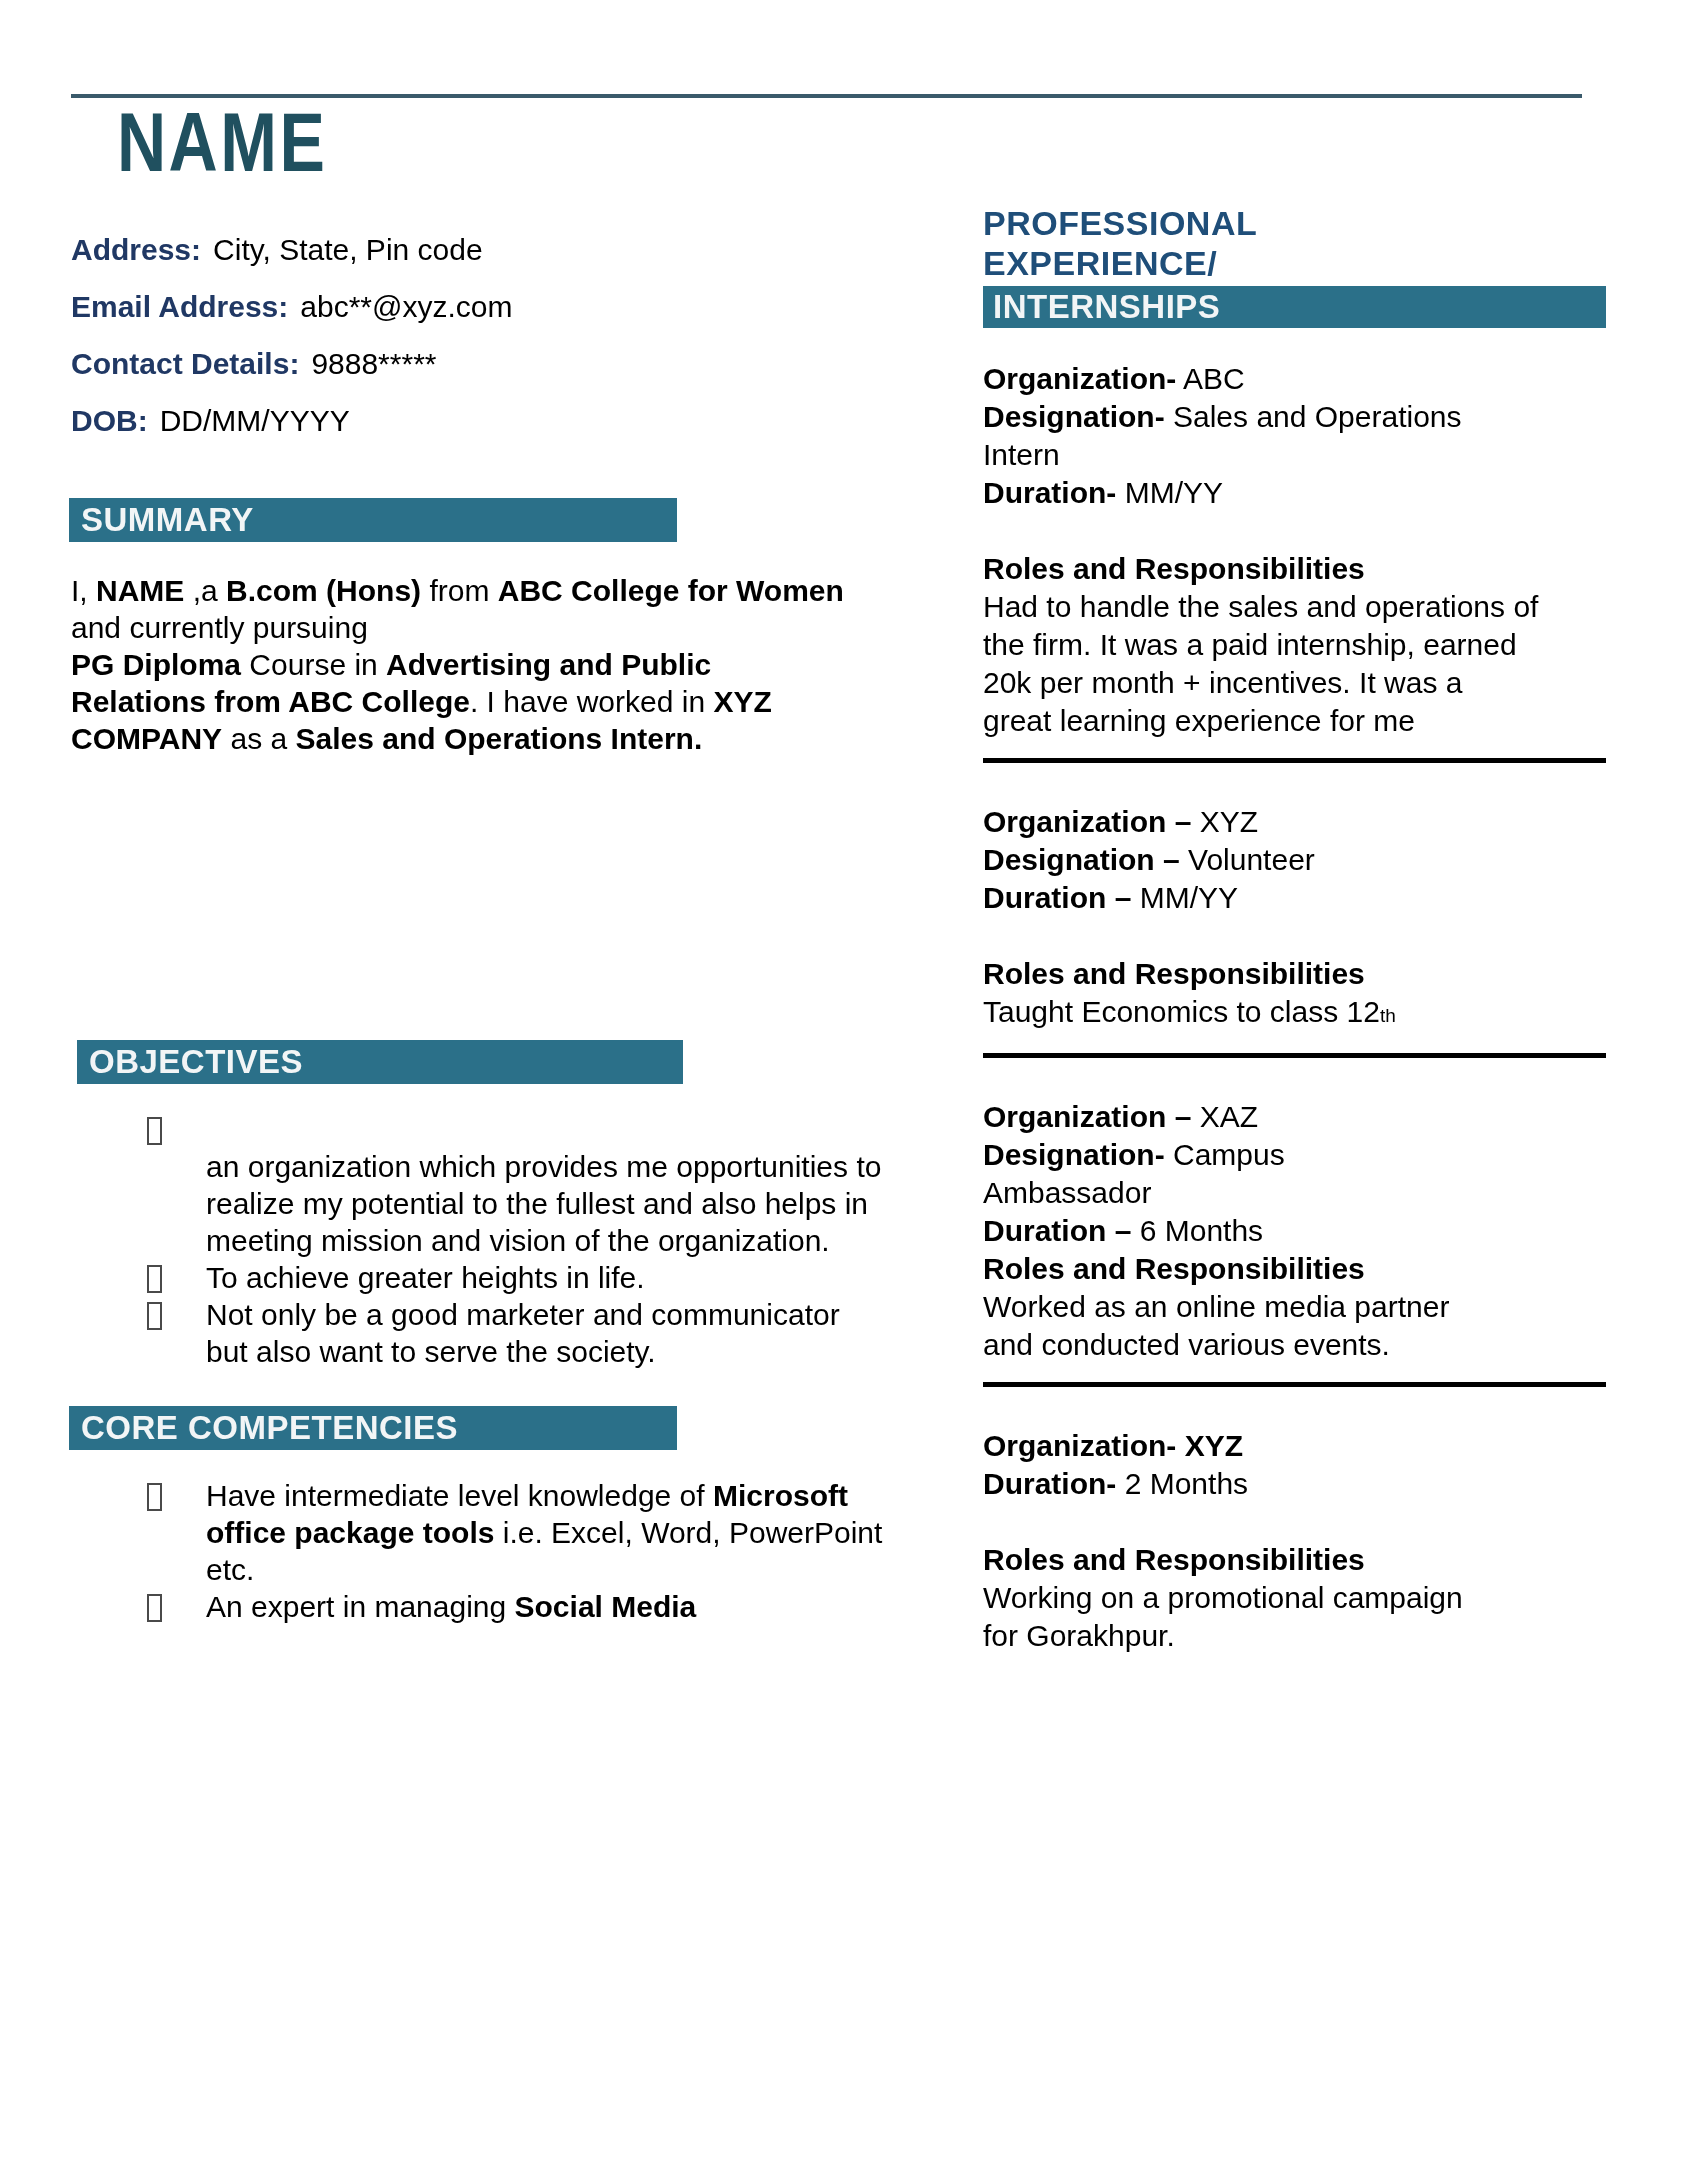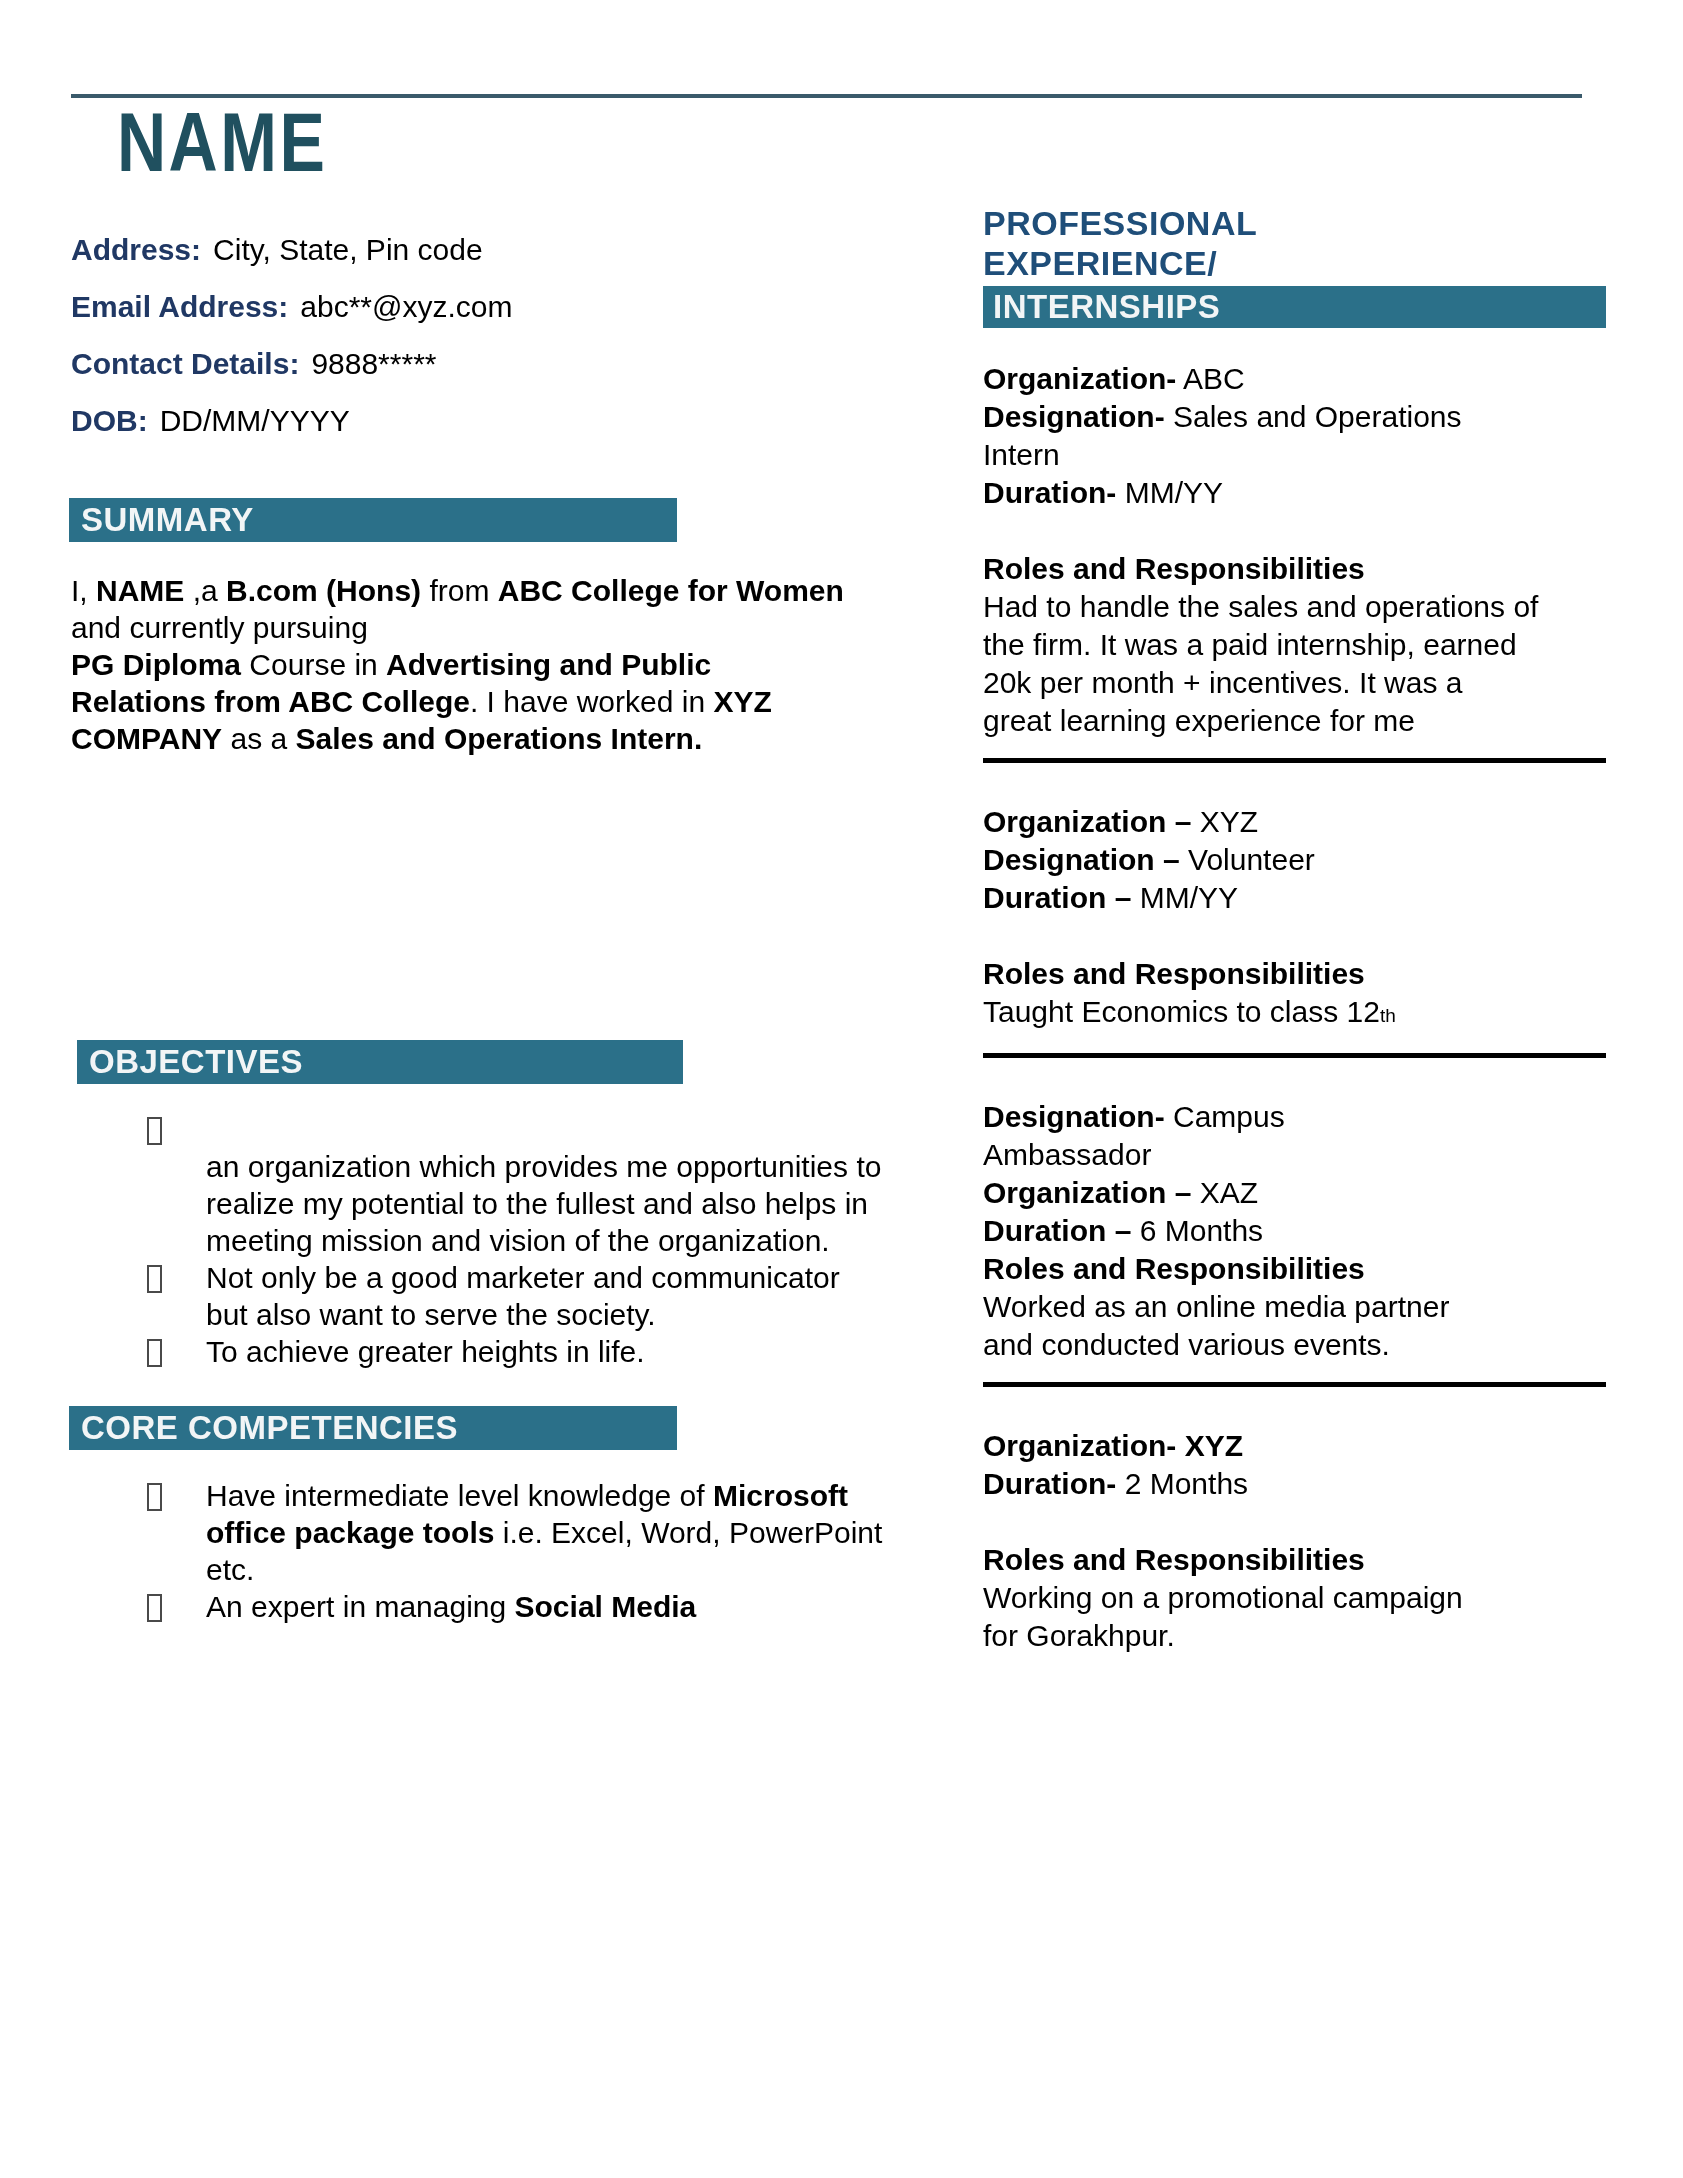"Designation- Campus" div { order: before "Organization – XAZ" -> after "Organization – XAZ" }
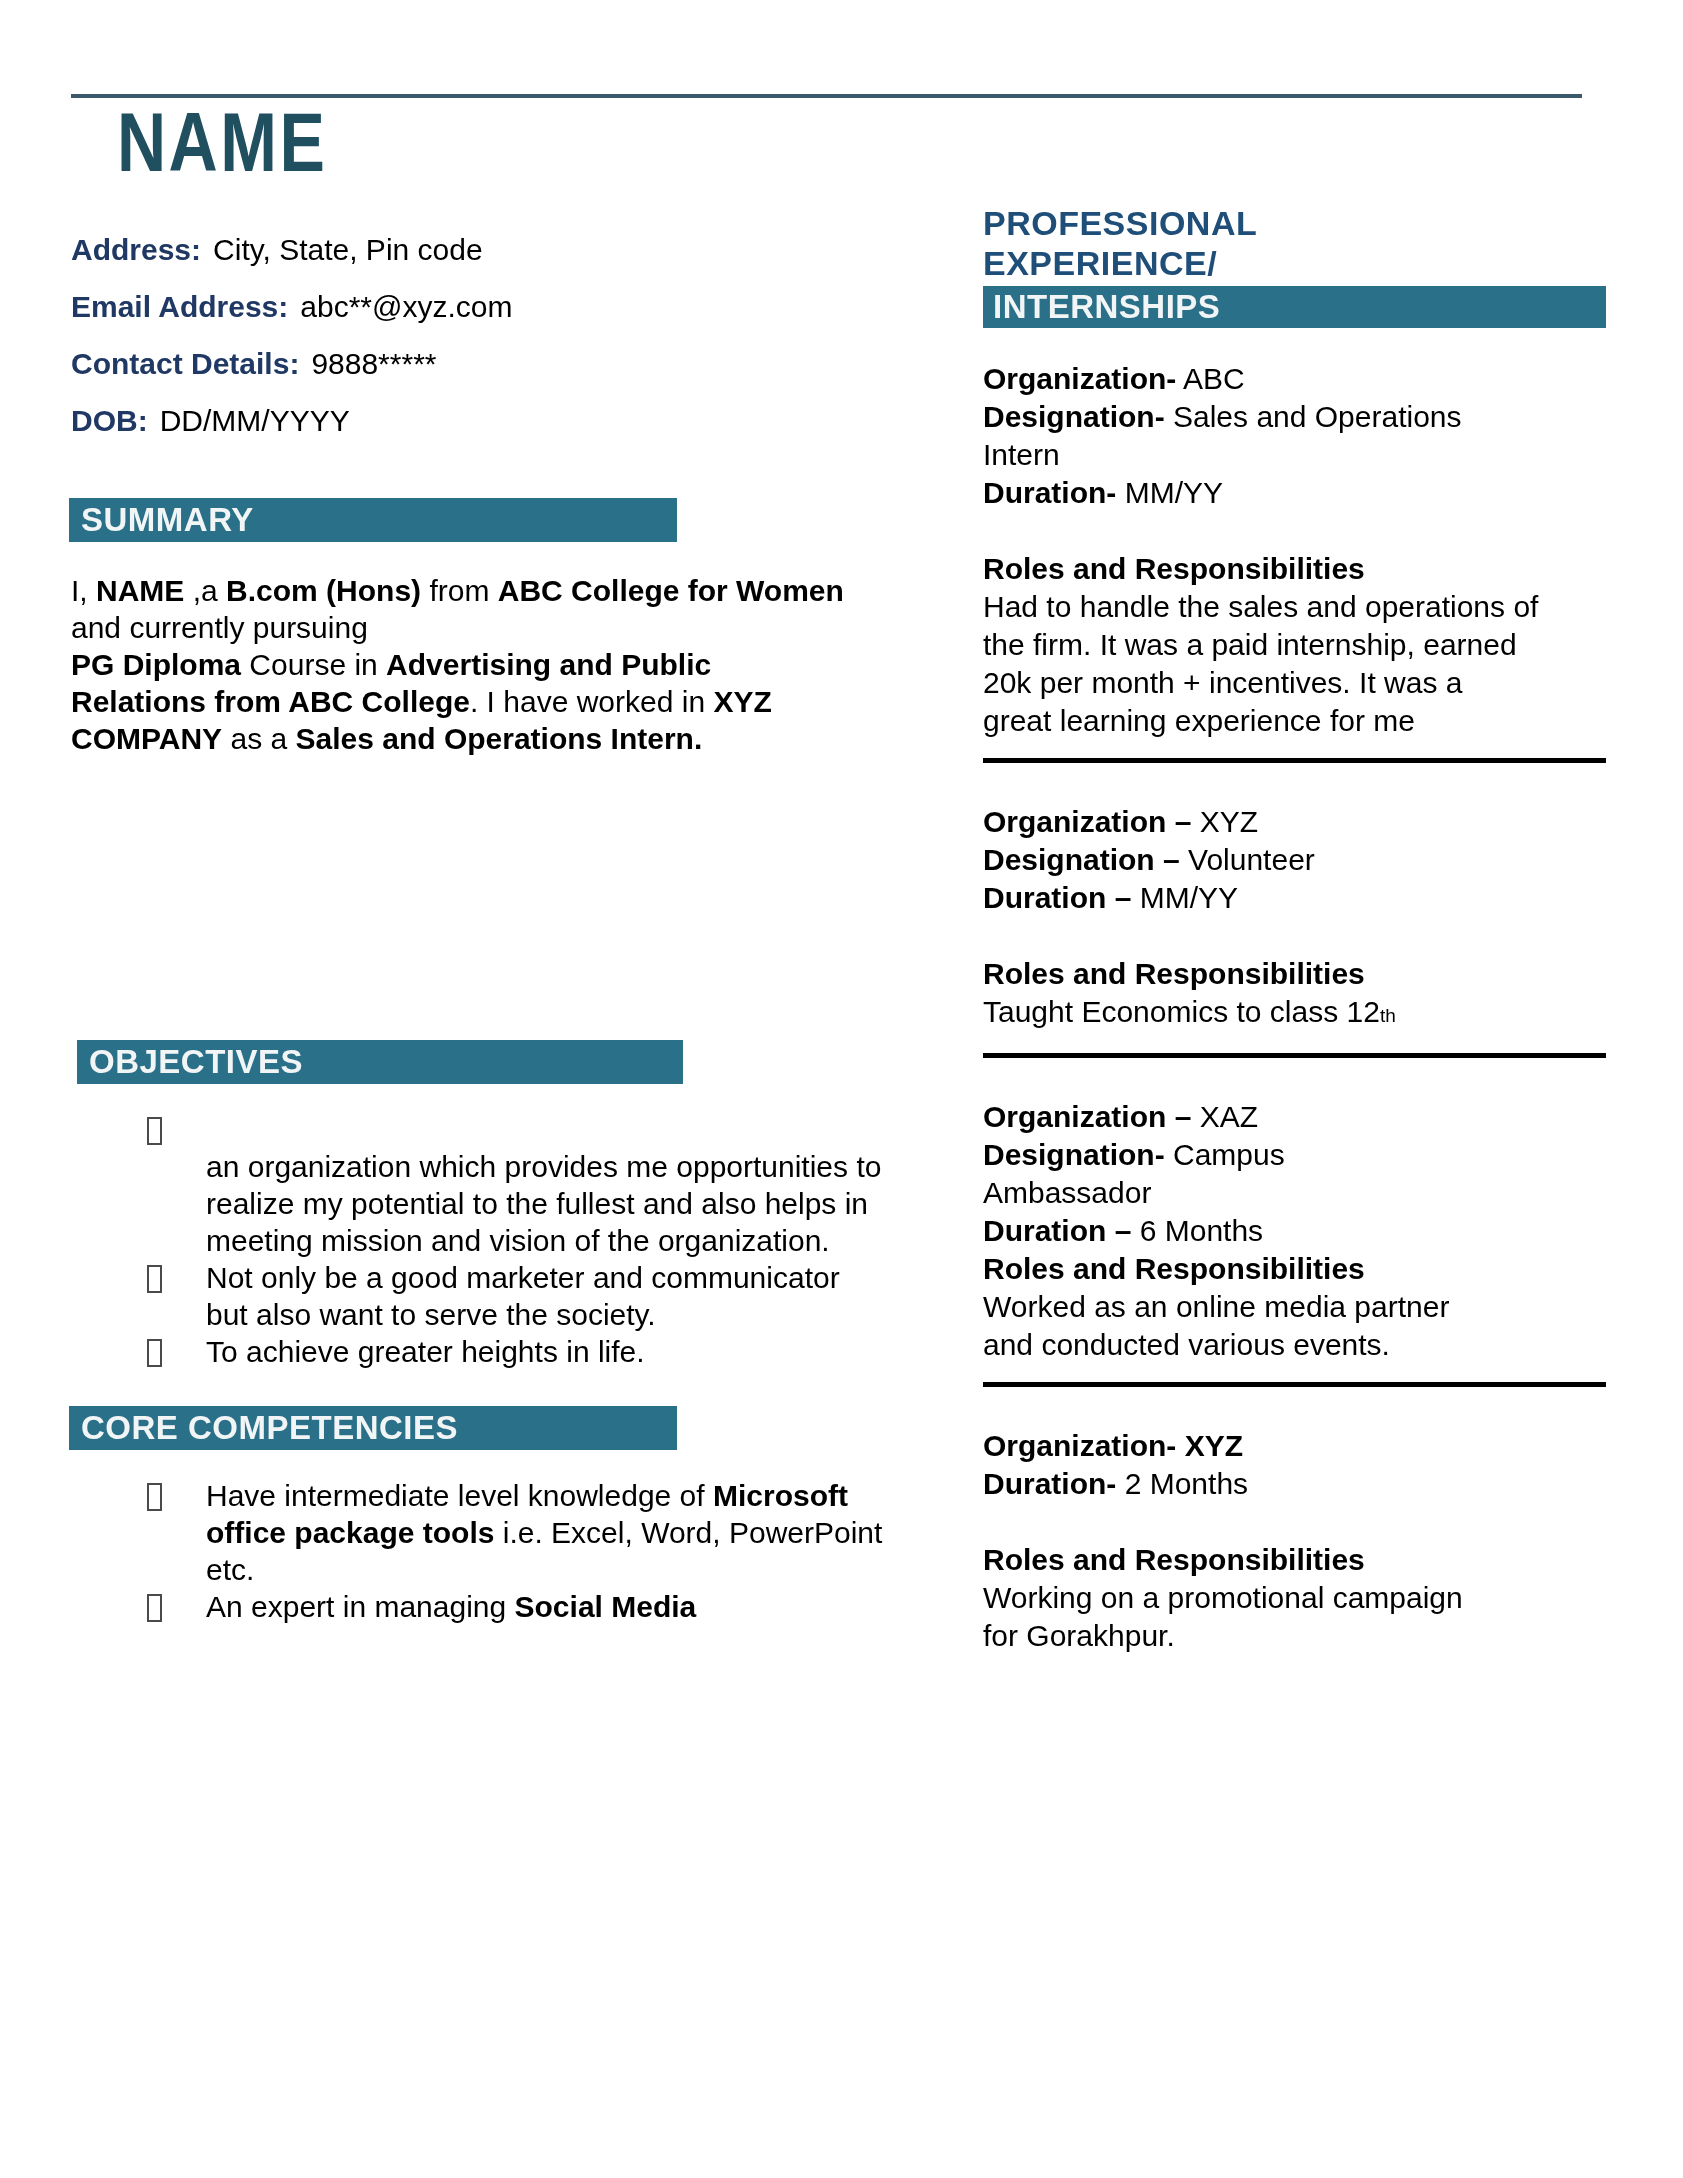"Not only be a good" li { order: before "To achieve greater heights in" -> after "To achieve greater heights in" }
